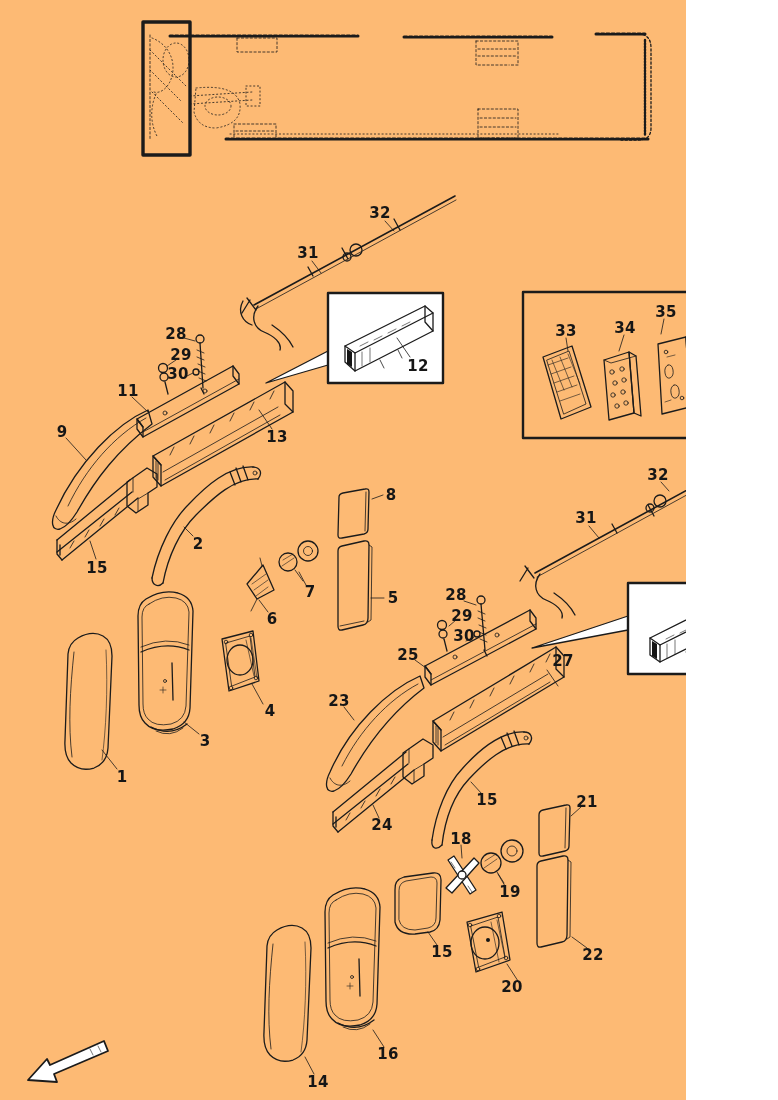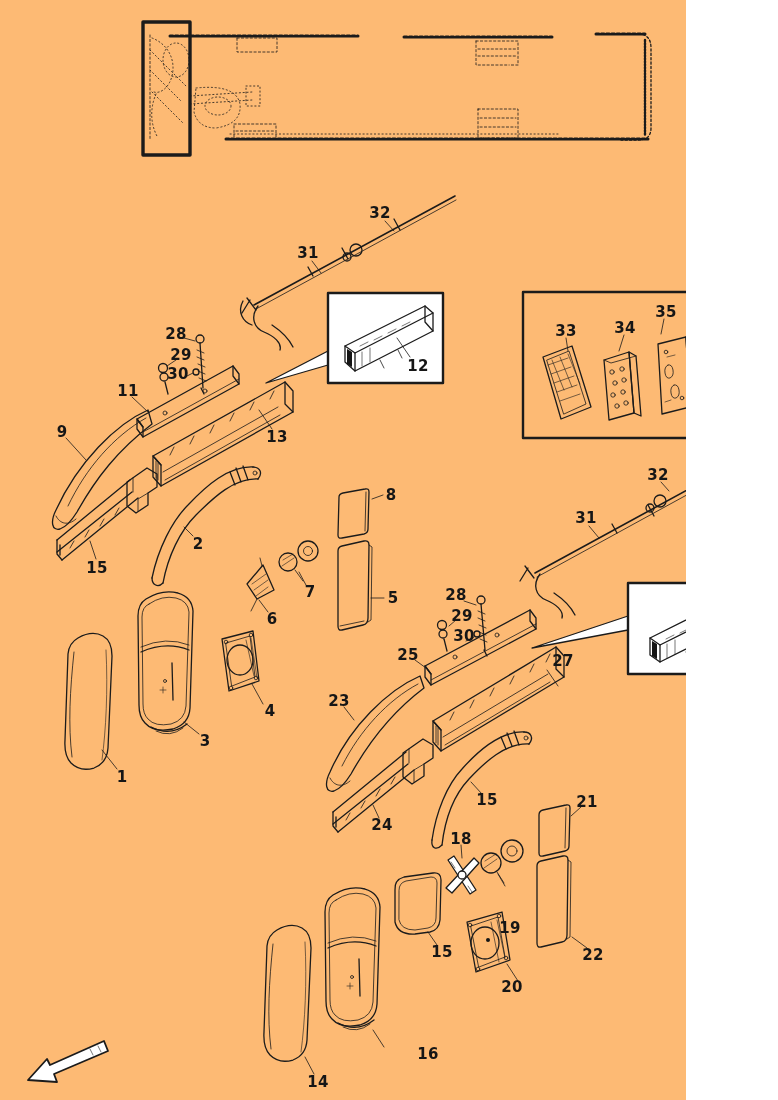"19" span.callout { top: 928px -> 892px }
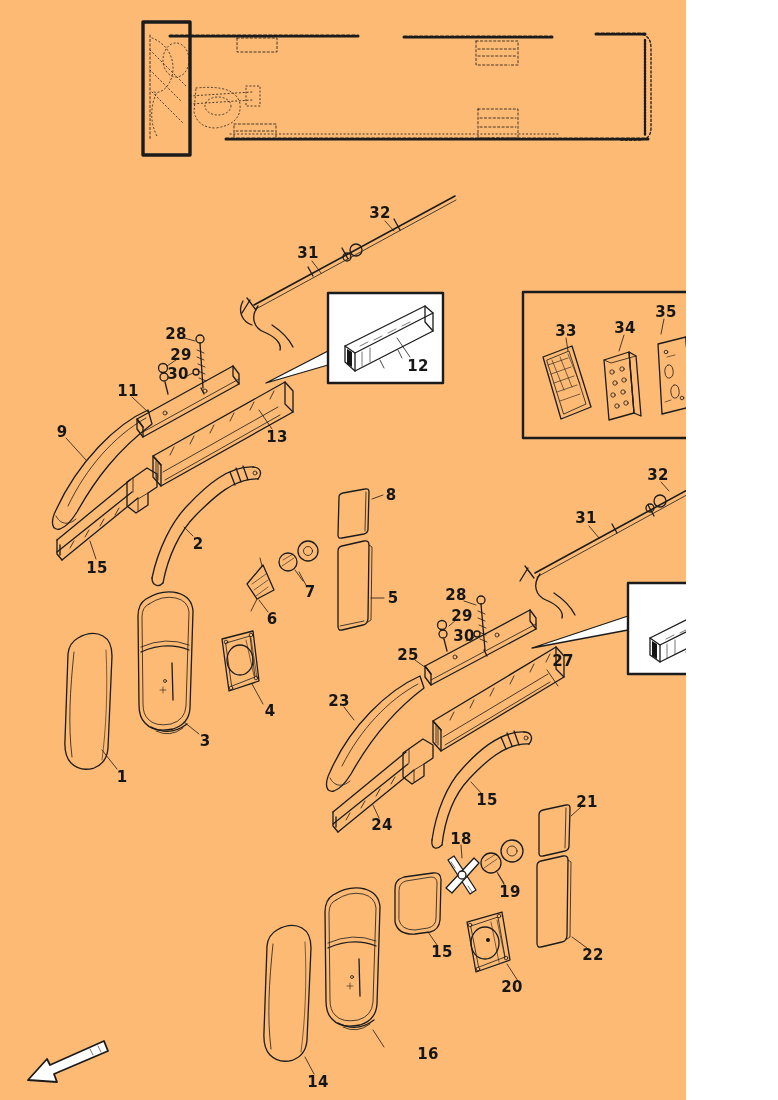"16" span.callout { margin-left: 40px -> none }
